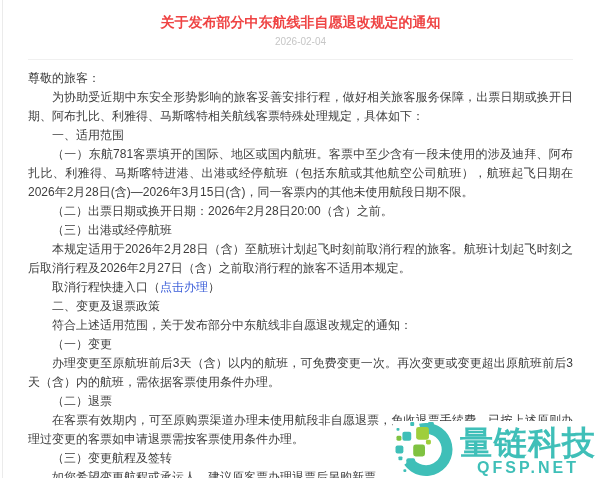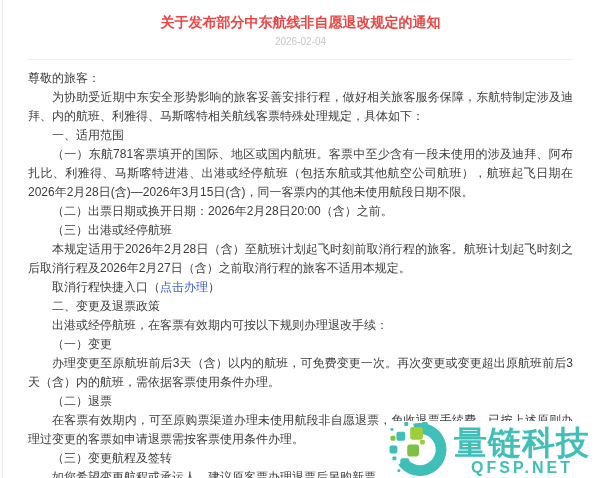"为协助受近期中东安全形势影响的旅客妥善安排行程，做好相关旅客服务保障，东航特制定" p.para { text: 东航特制定涉及迪拜、内的航班 -> 出票日期或换开日期、阿布扎比 }
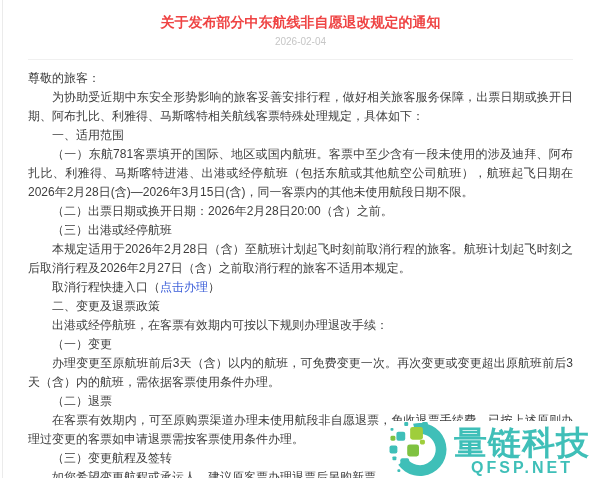"出港或经停航班，在客票有效期内可按以下规则办理退改手续：" p.para { text: 出港或经停航班，在客票有效期内可按以下规则办理退改手续 -> 符合上述适用范围，关于发布部分中东航线非自愿退改规定的通知 }
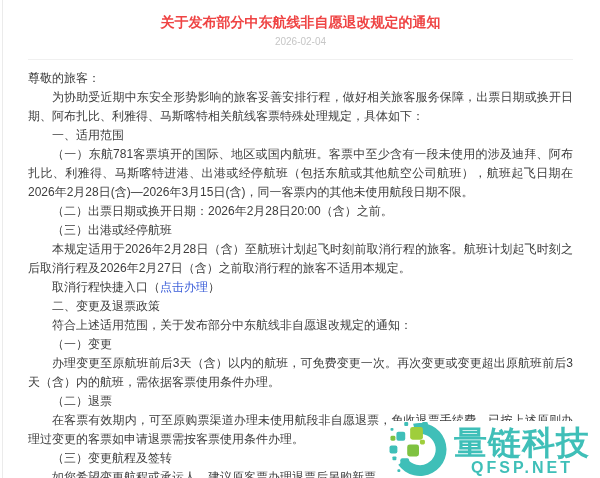"量链科技" .watermark { right: 10px -> 4px }
